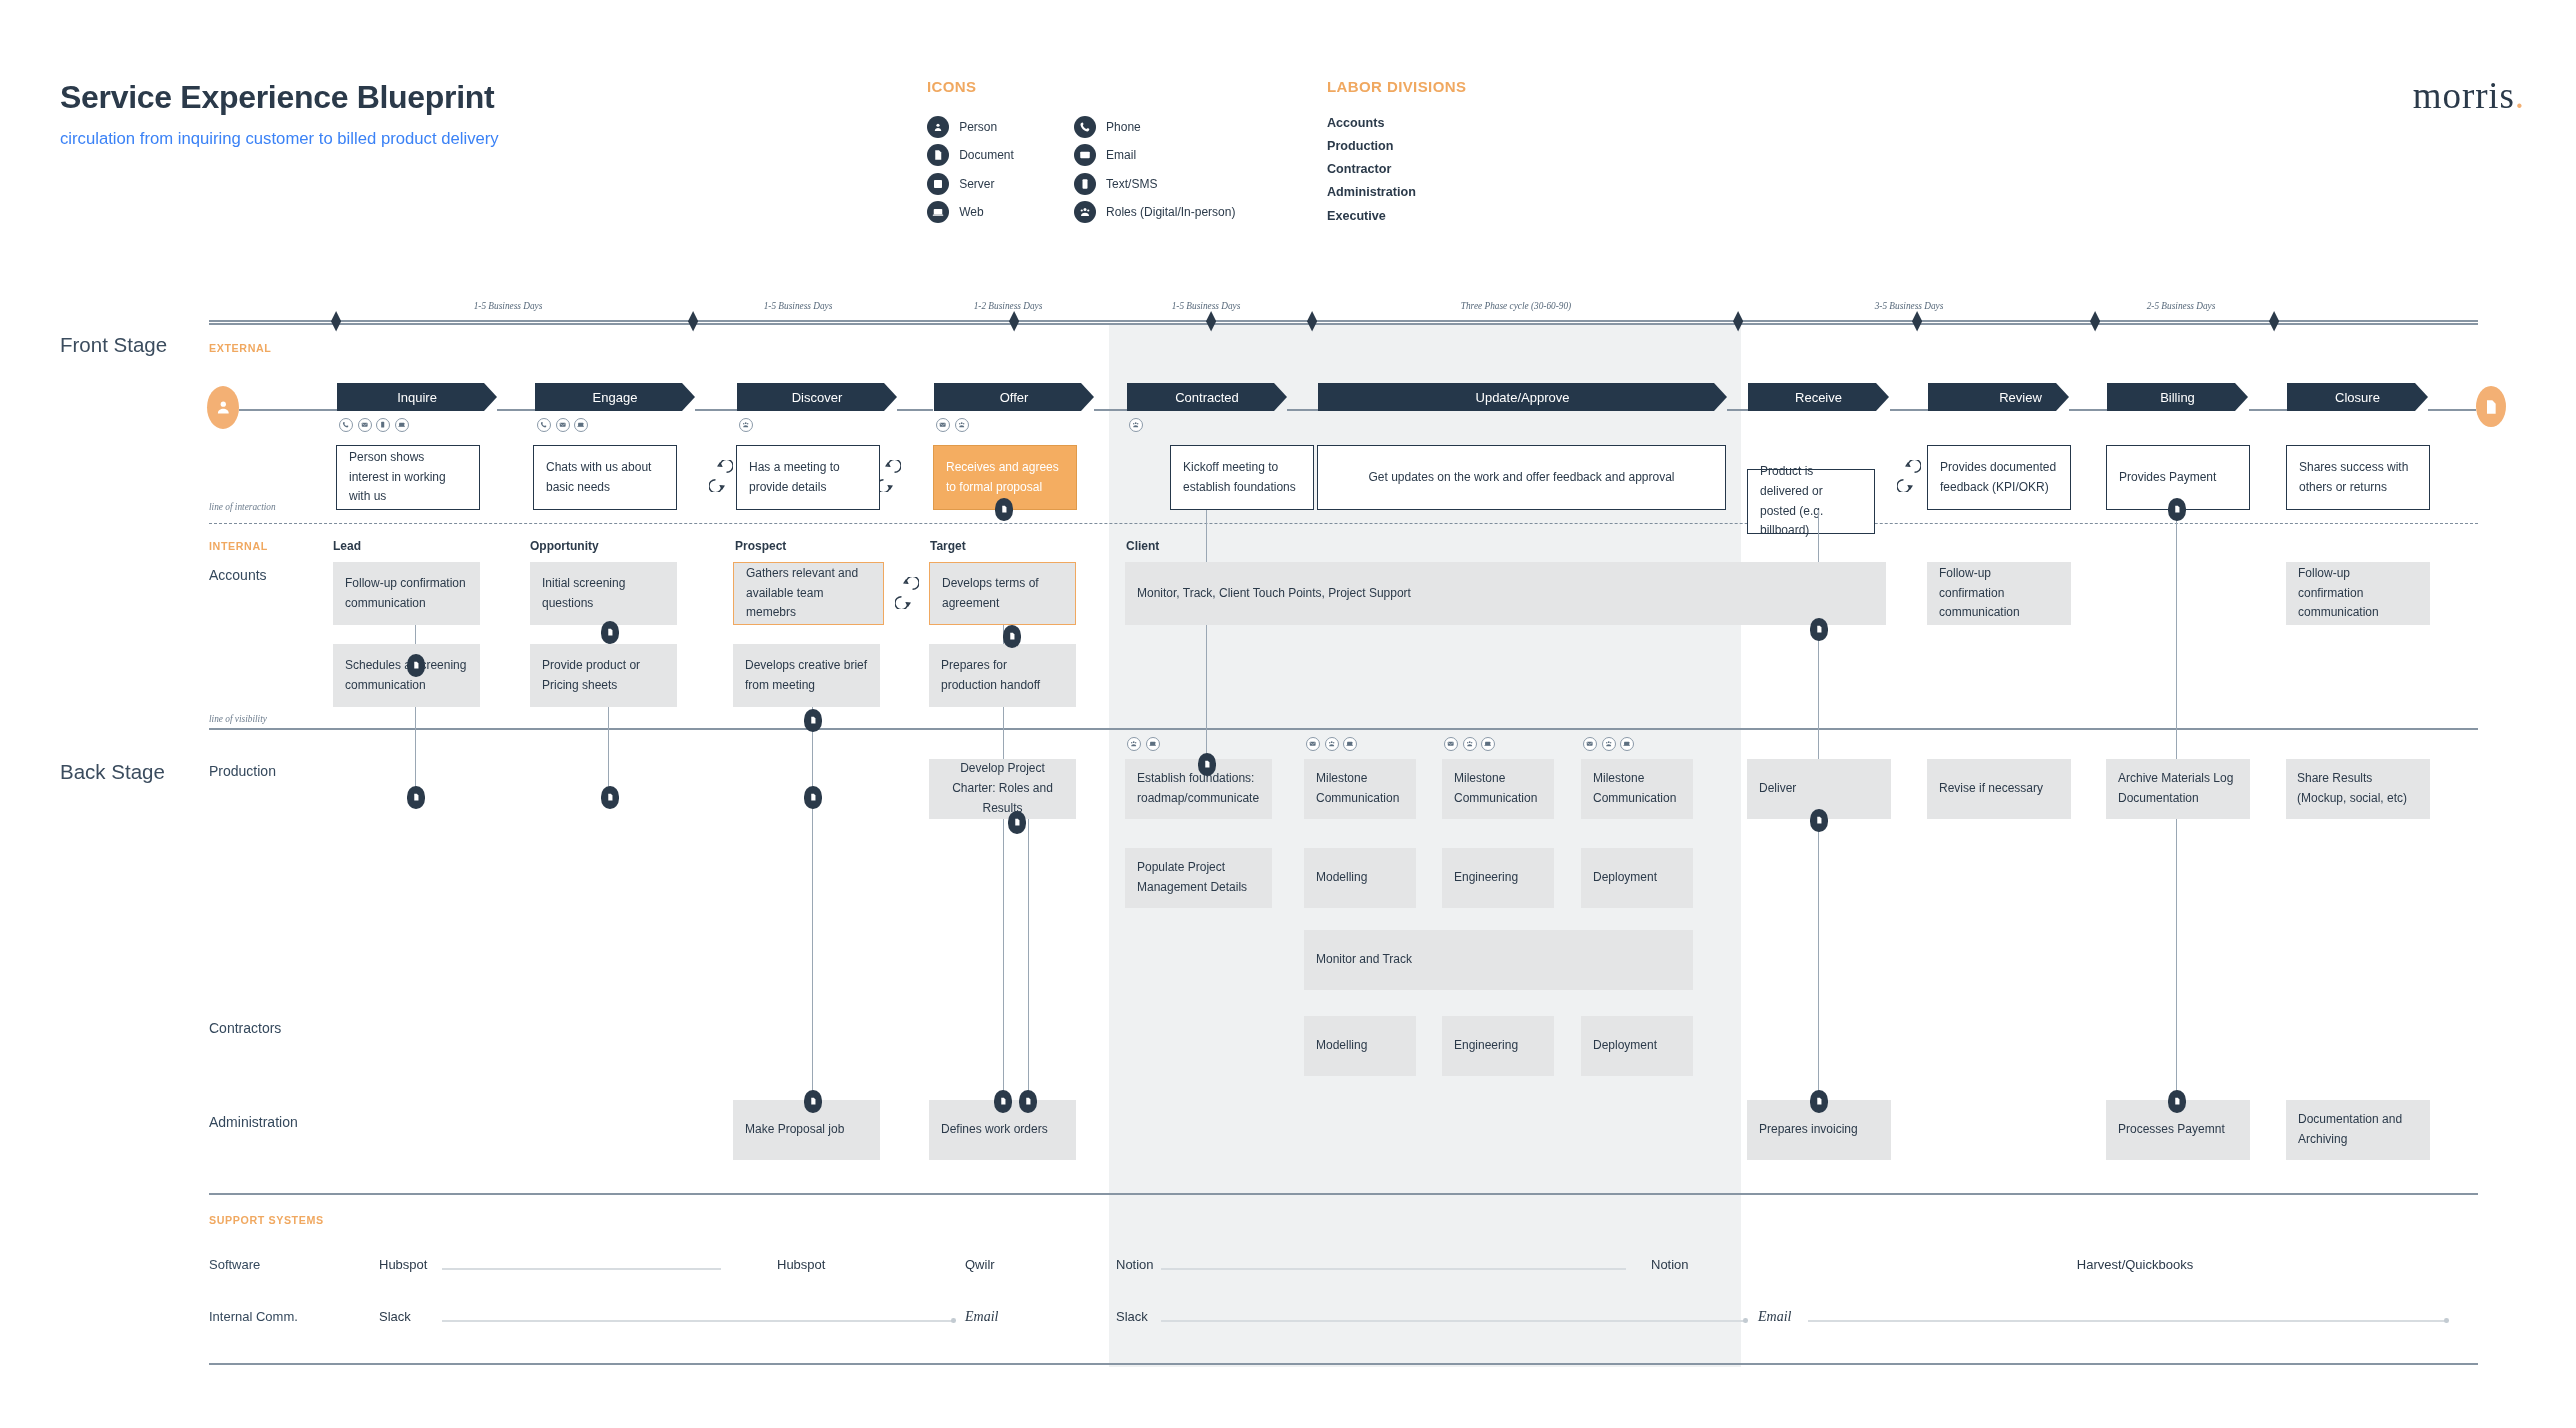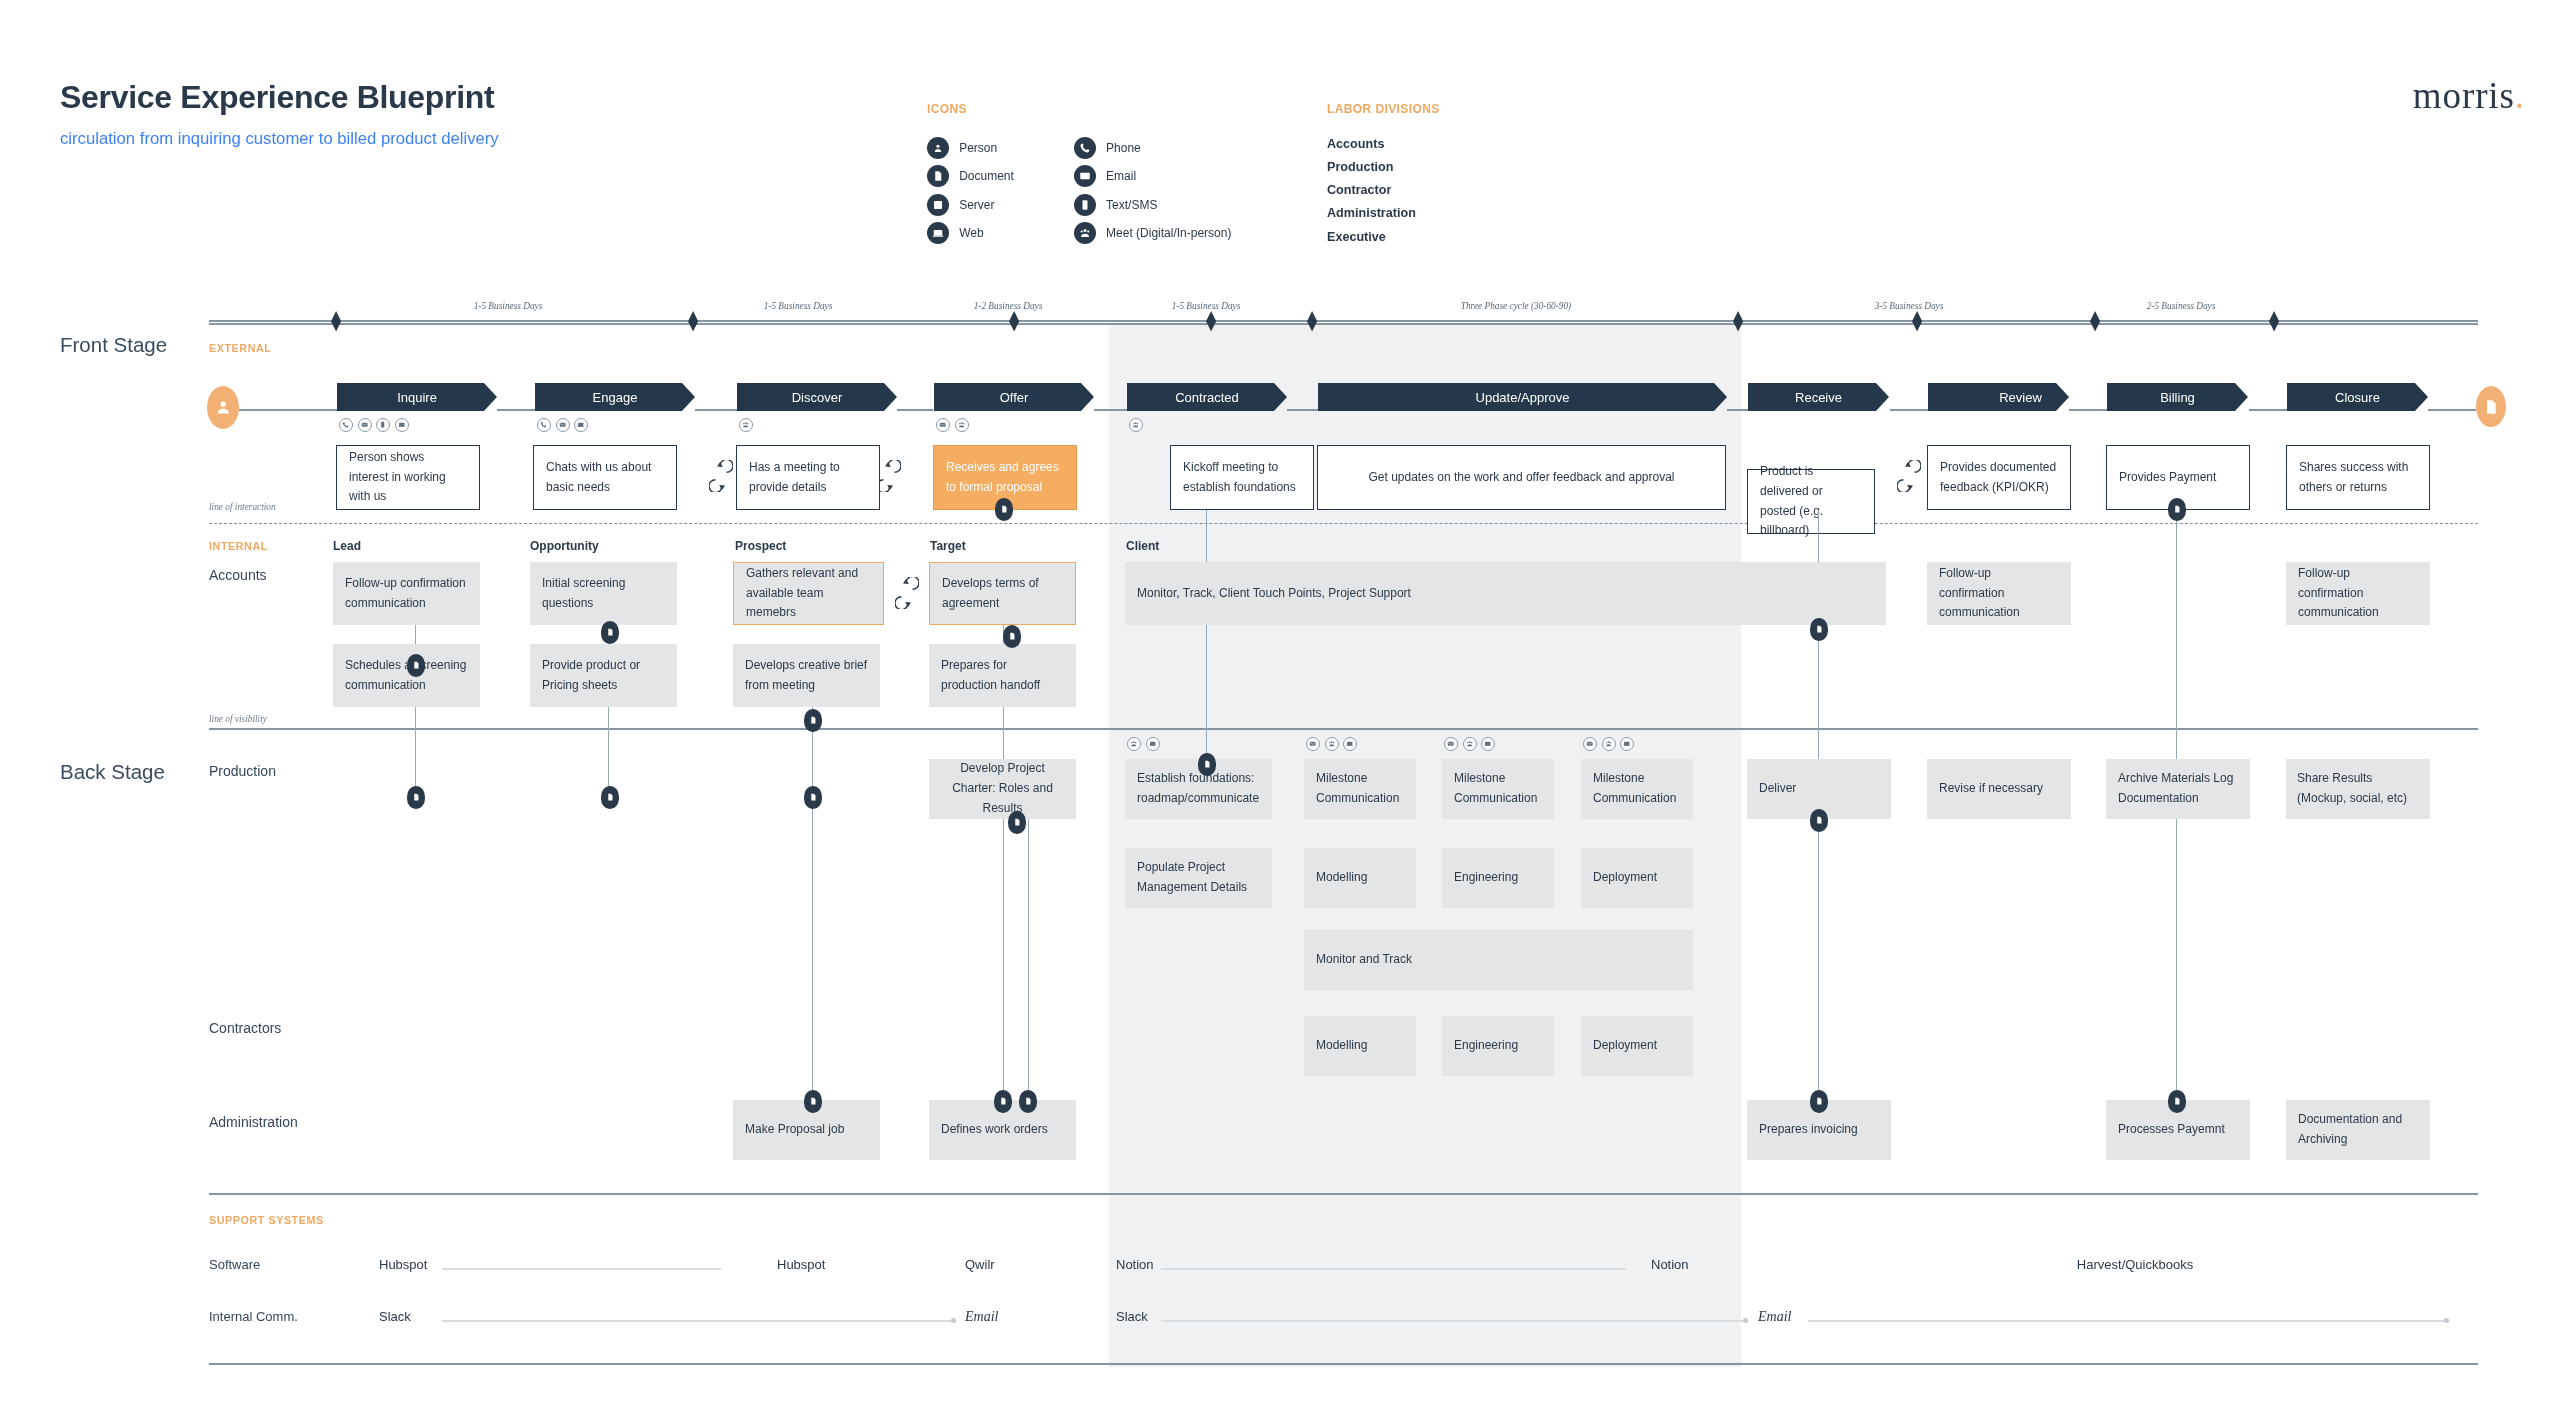"ICONS" .legend-head { font-size: 12px -> 15px; margin-top: 24px -> none }
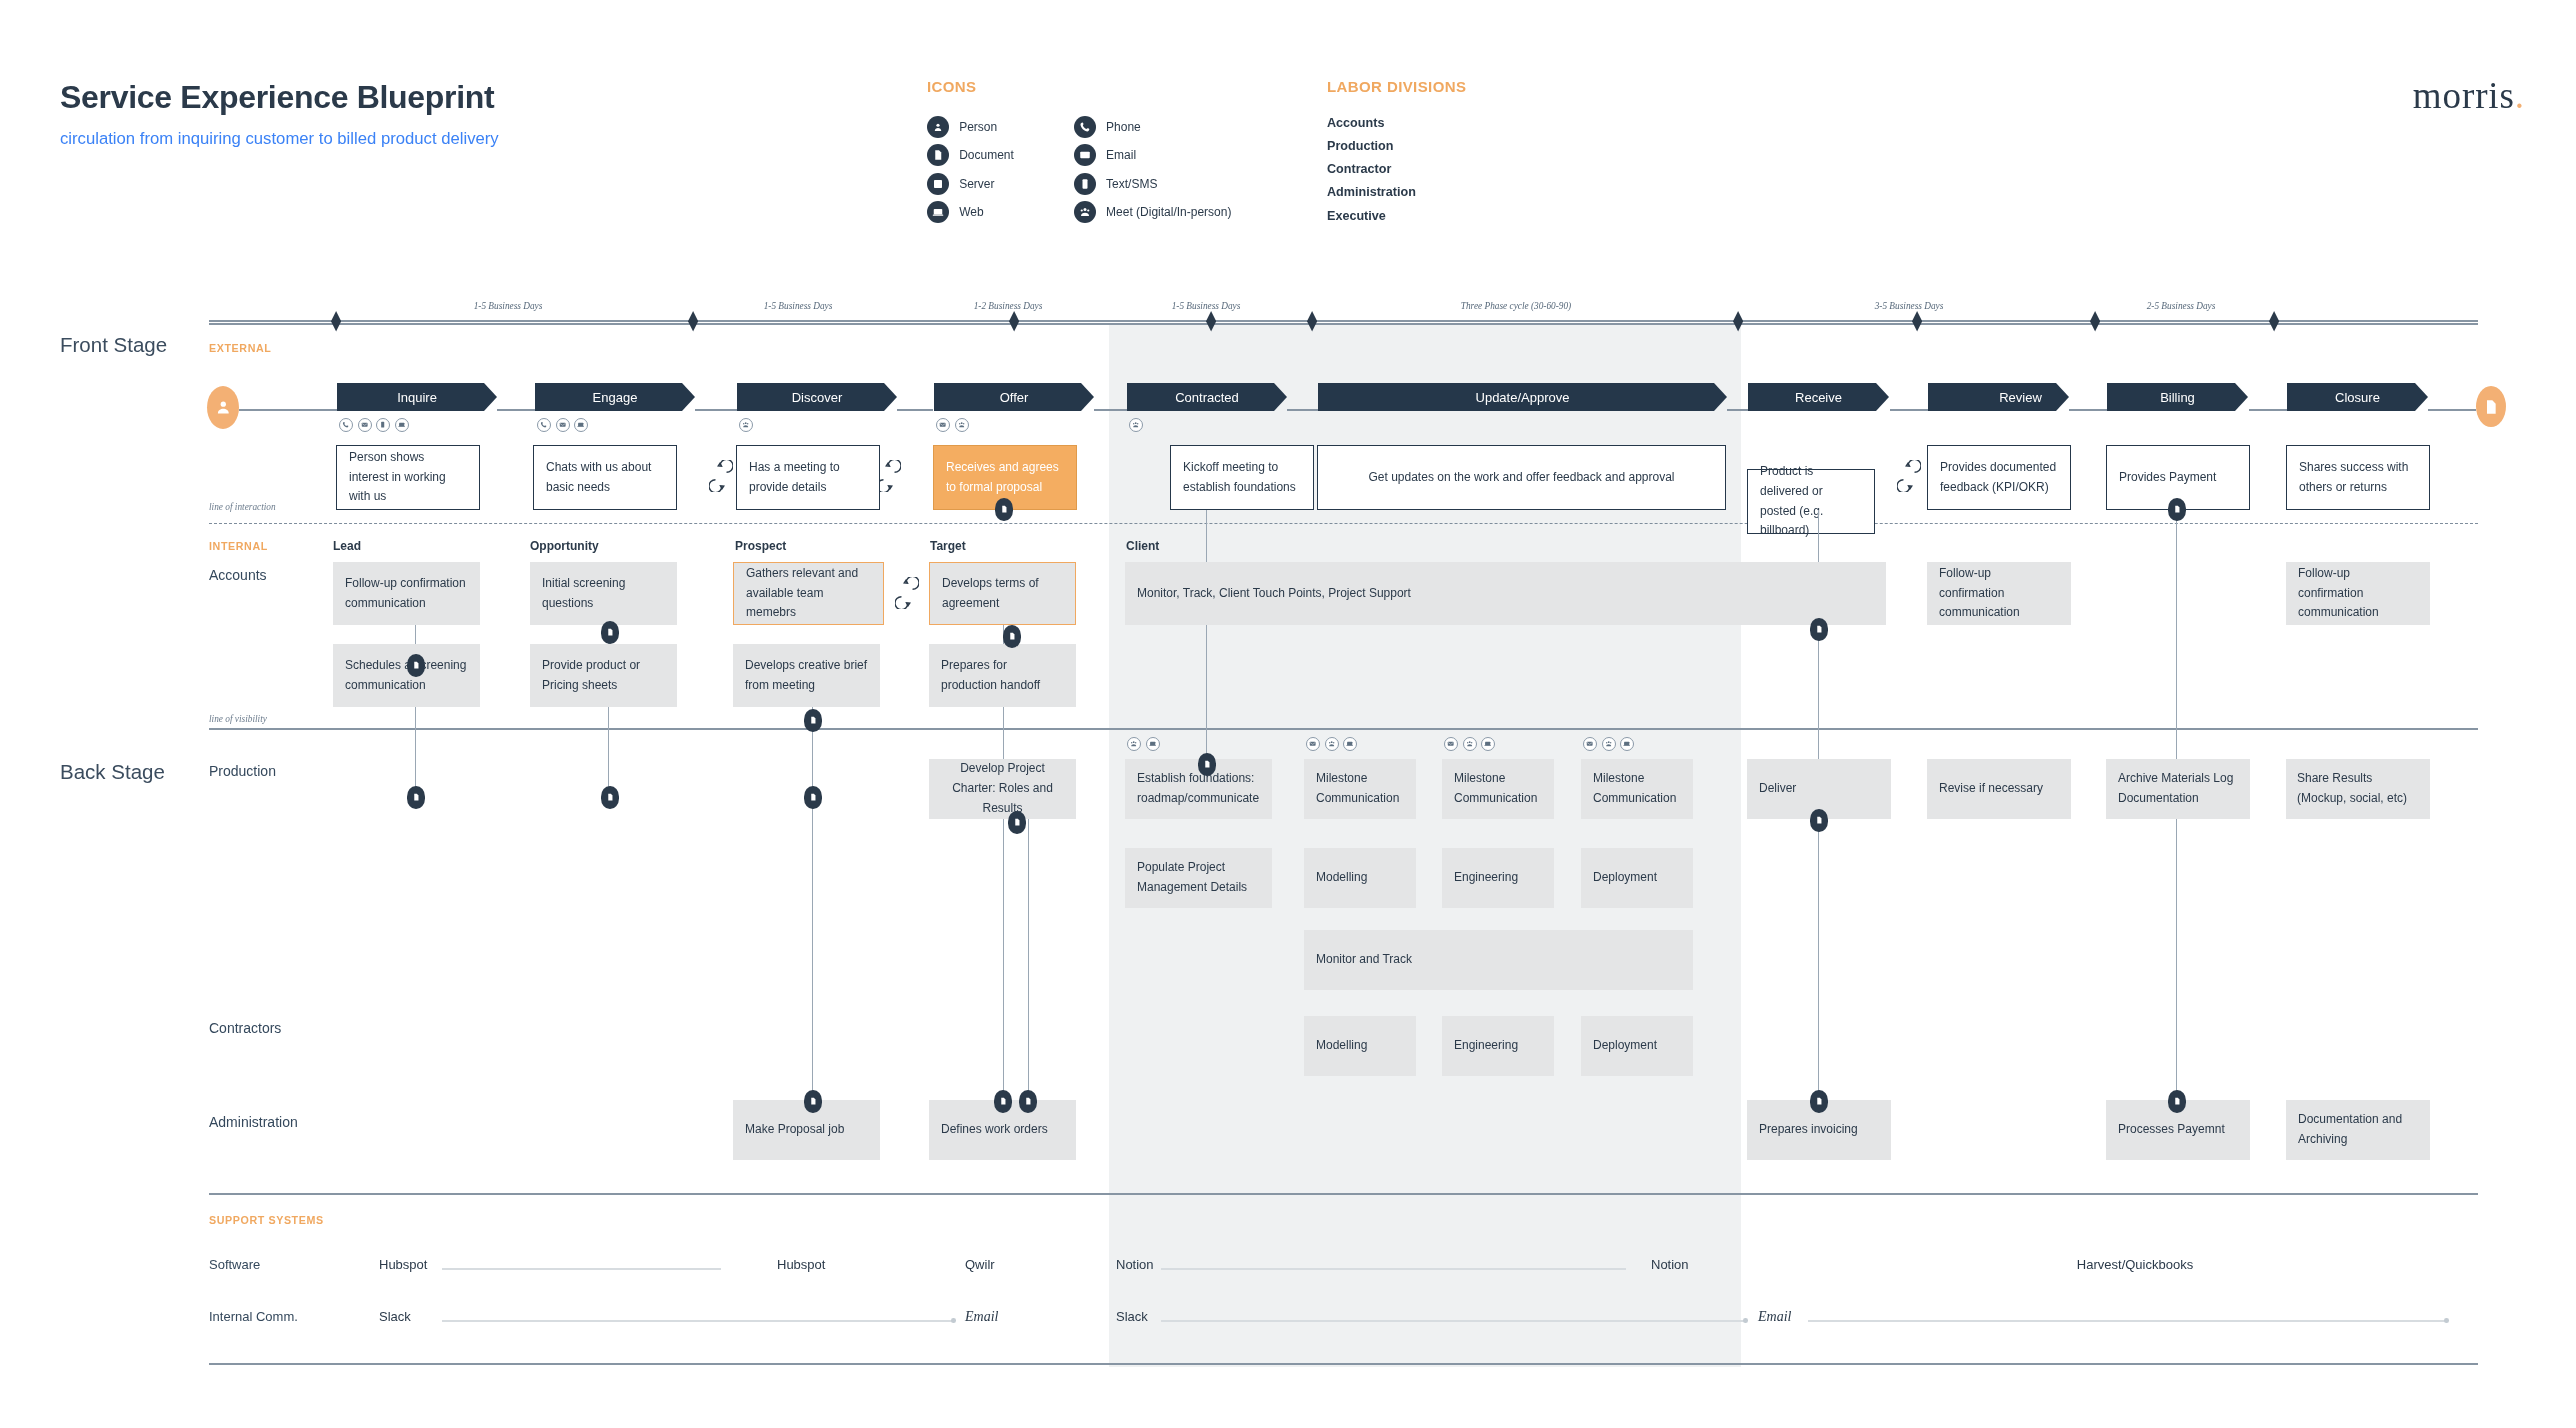"Meet (Digital/In-person)" span.lbl { text: Meet -> Roles }
